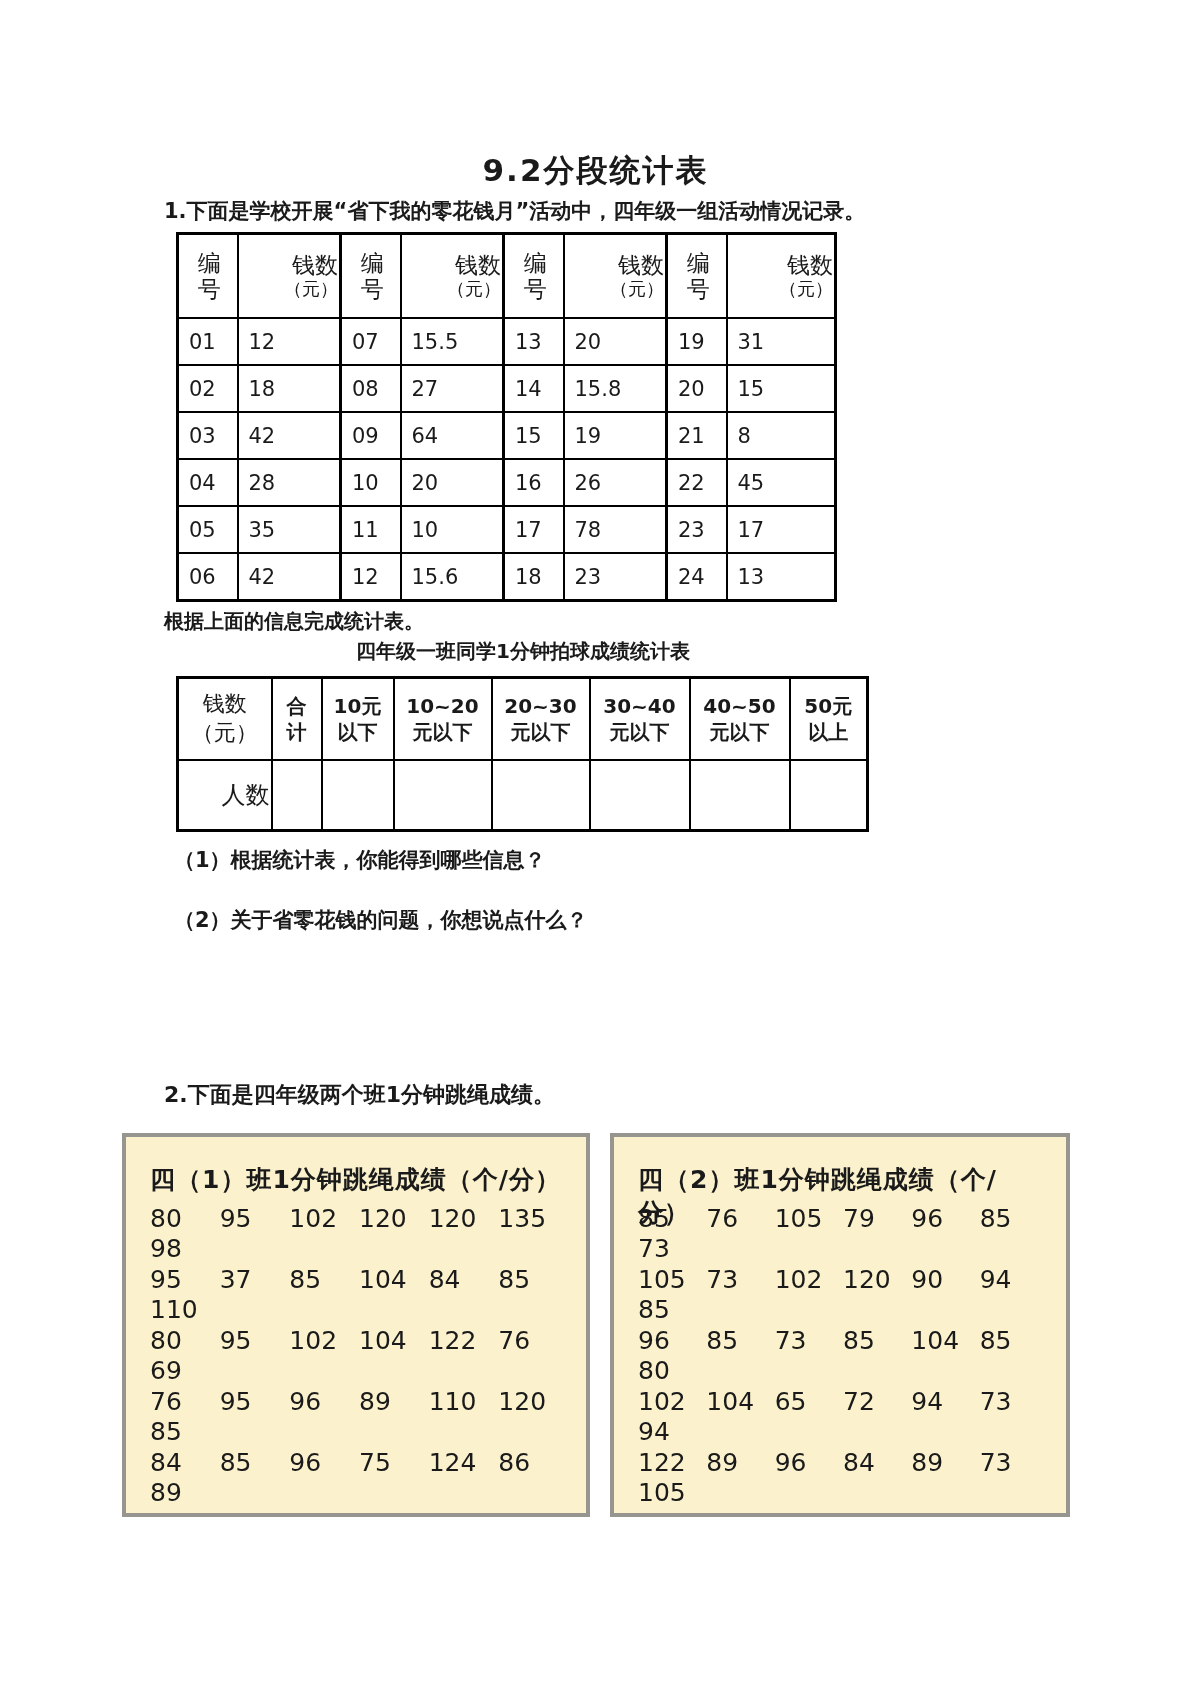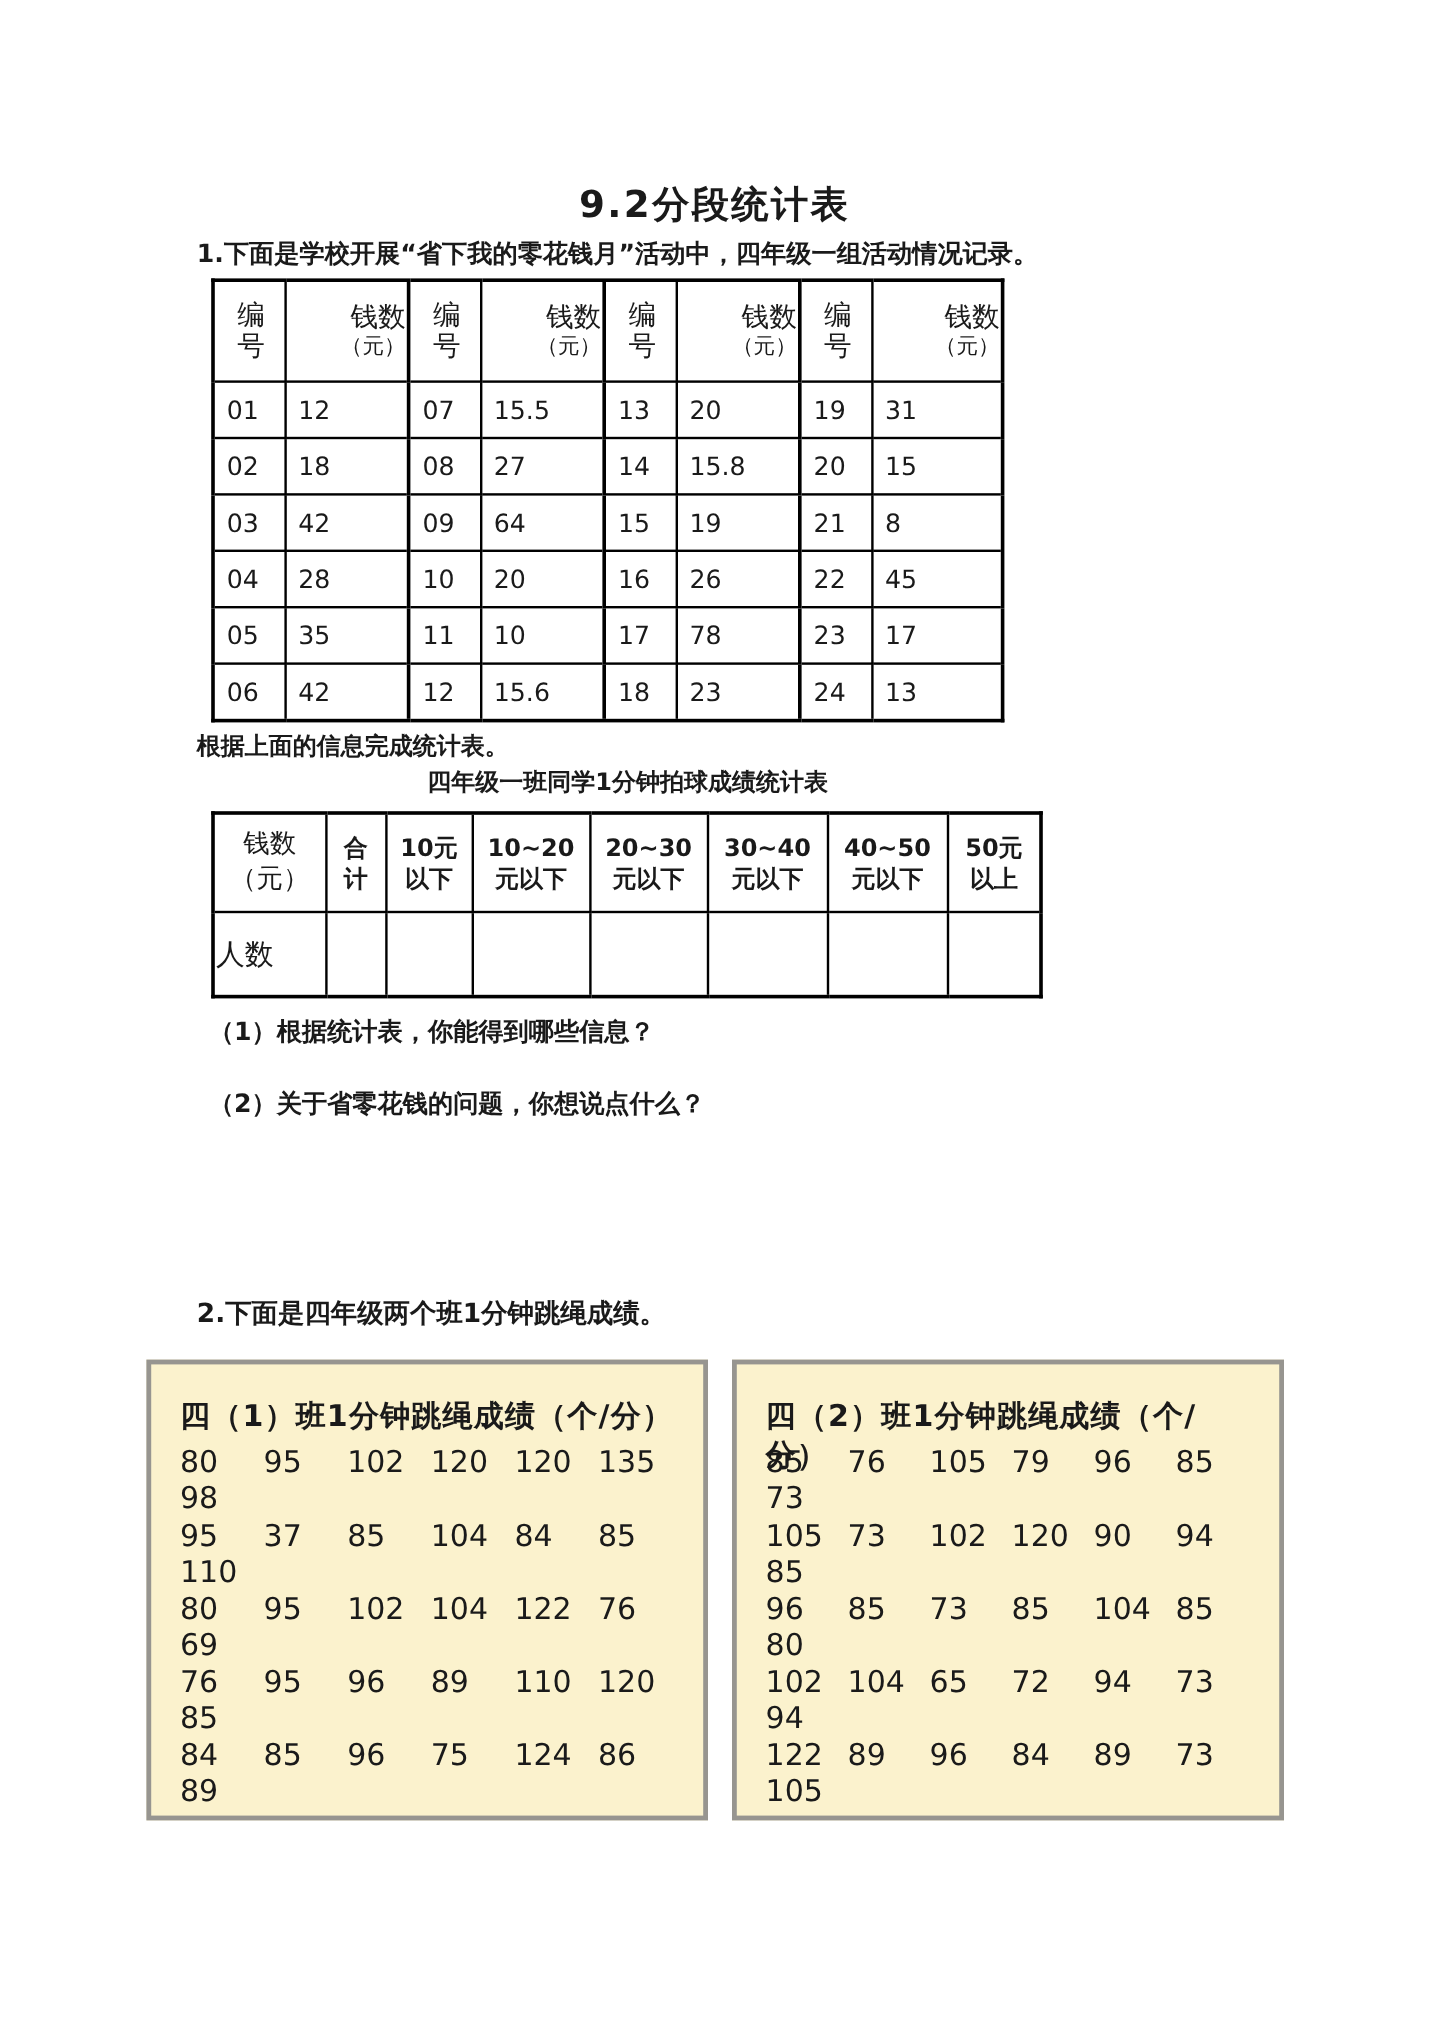"人数" .t2 td.lbl { text-align: left -> right }
